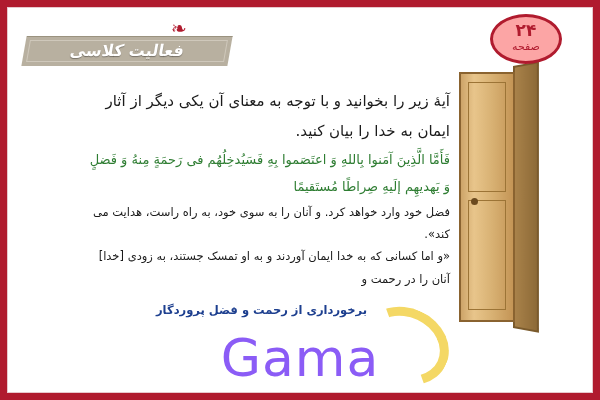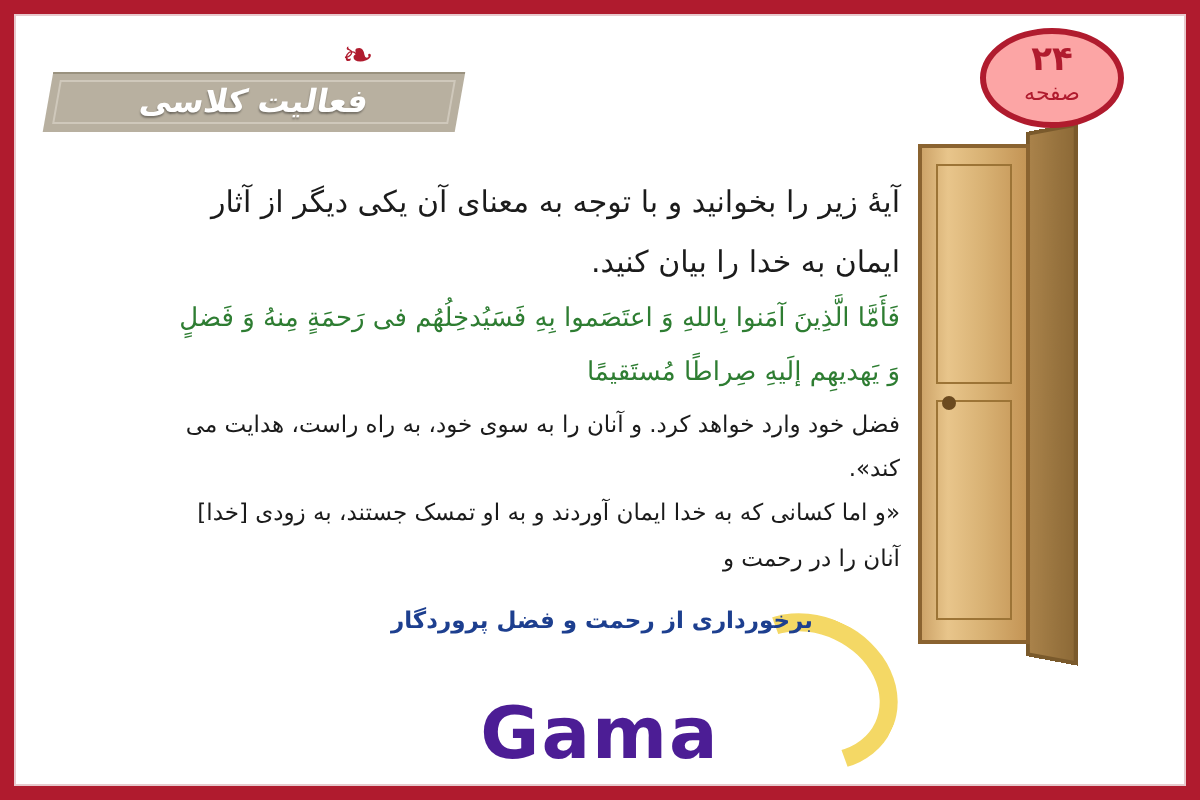"برخورداری از رحمت و فضل" .answers { right: 169px -> 184px; text-align: center -> left }
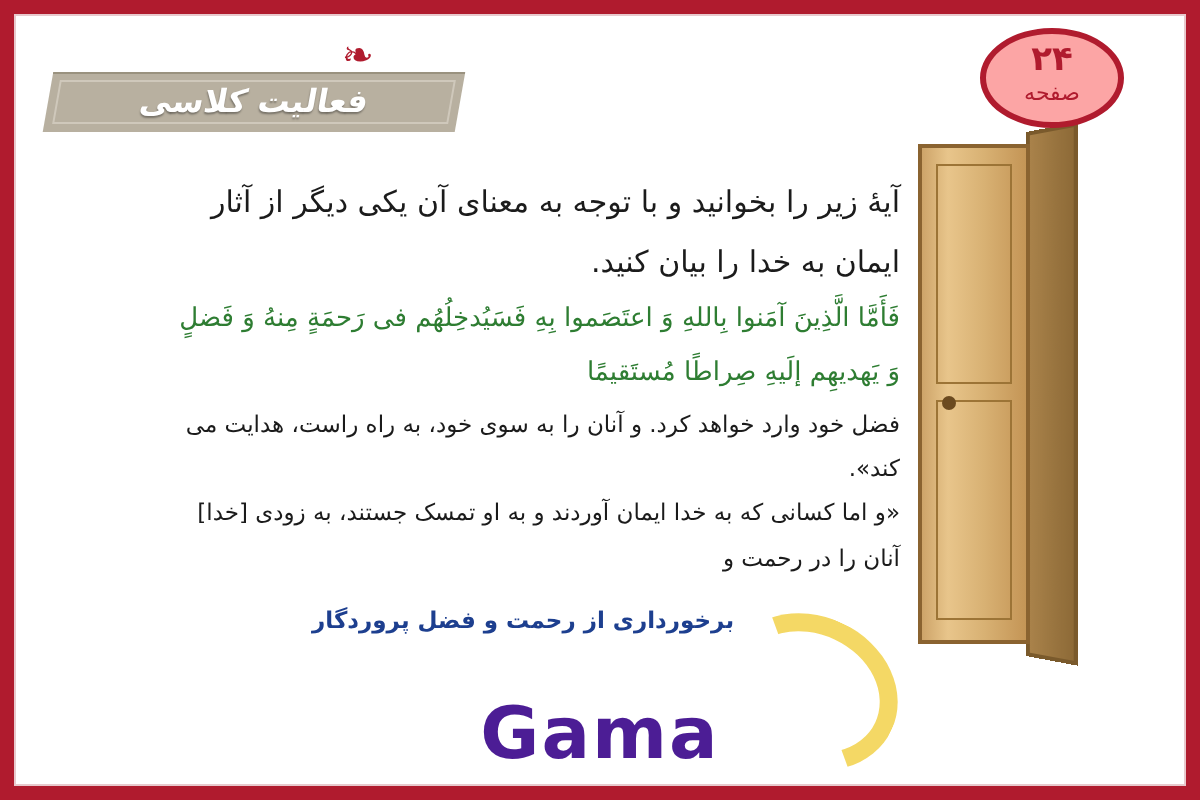"Gama" .wm-text { color: #4c1d95 -> #8b5cf6; font-size: 36px -> 52px; font-weight: bold -> normal }
